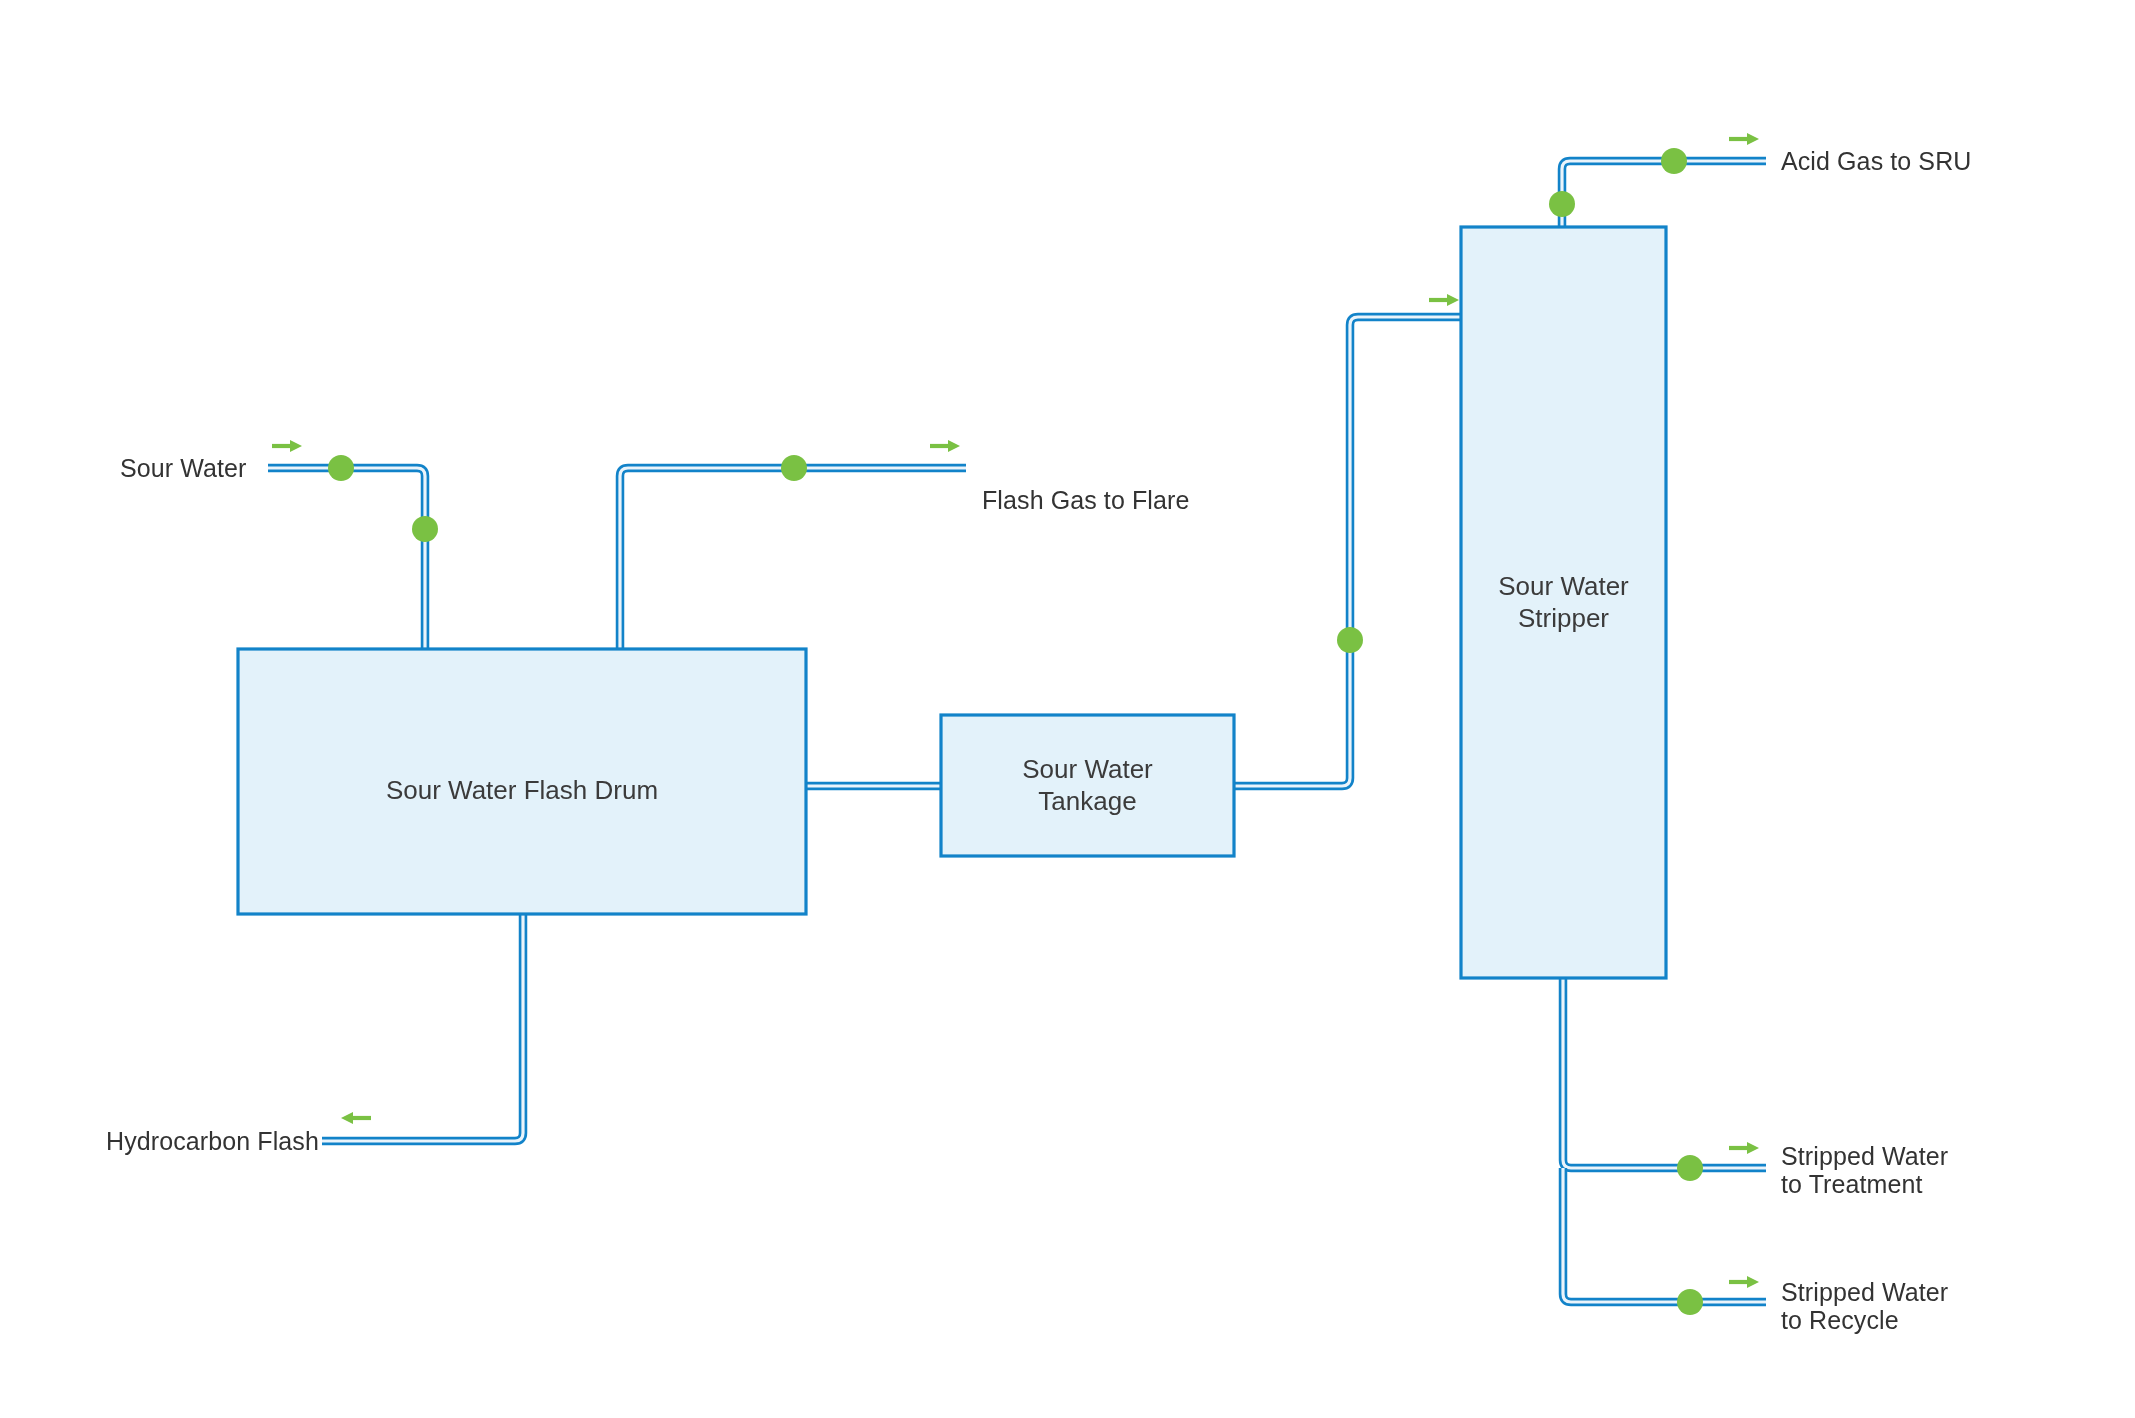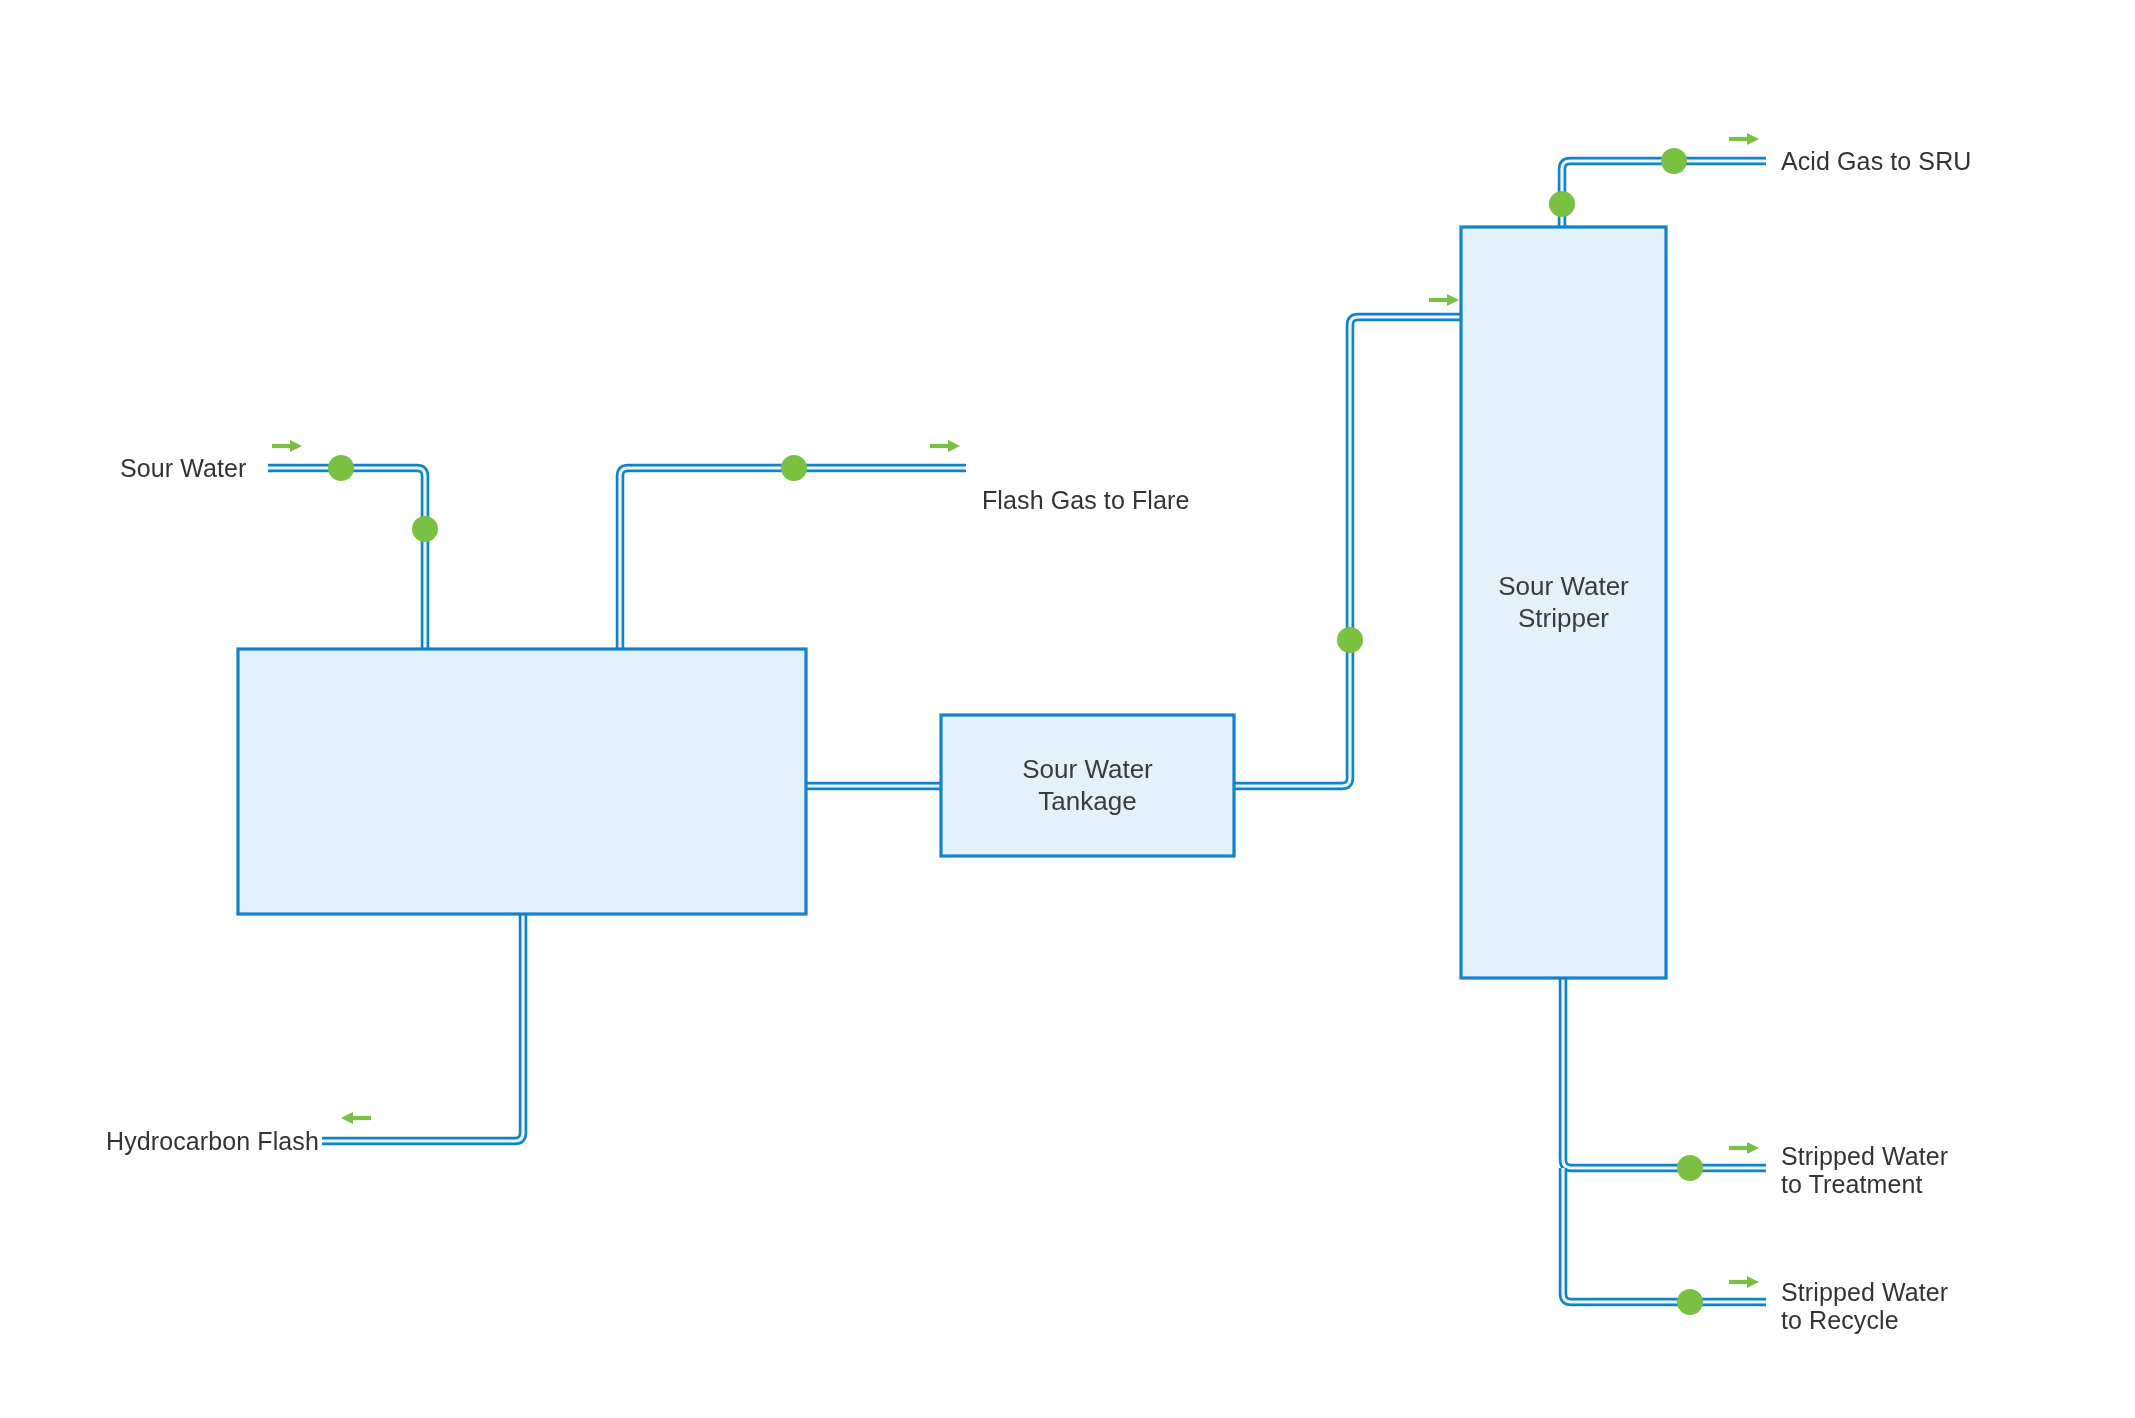"Sour Water Flash Drum" div.boxlbl { html: none -> <div>Sour Water Flash Drum</div> }
